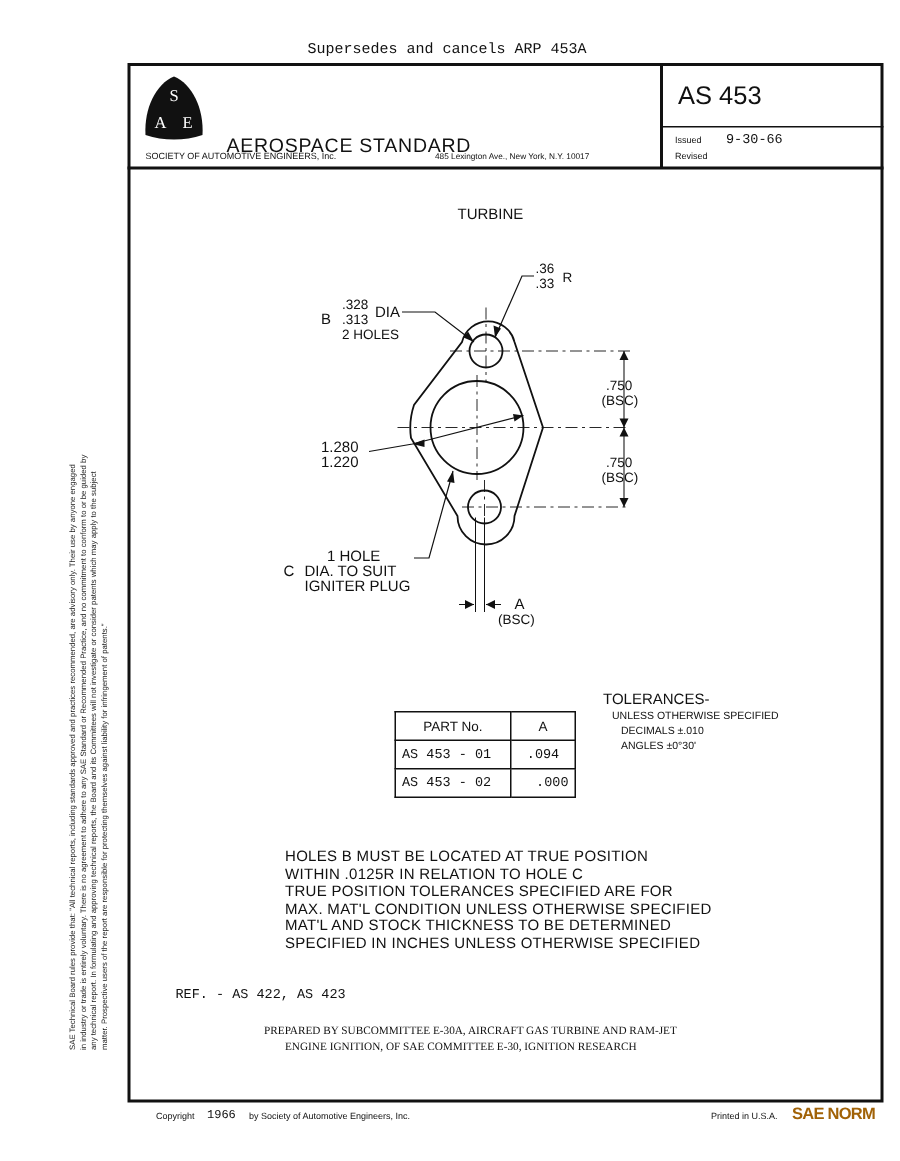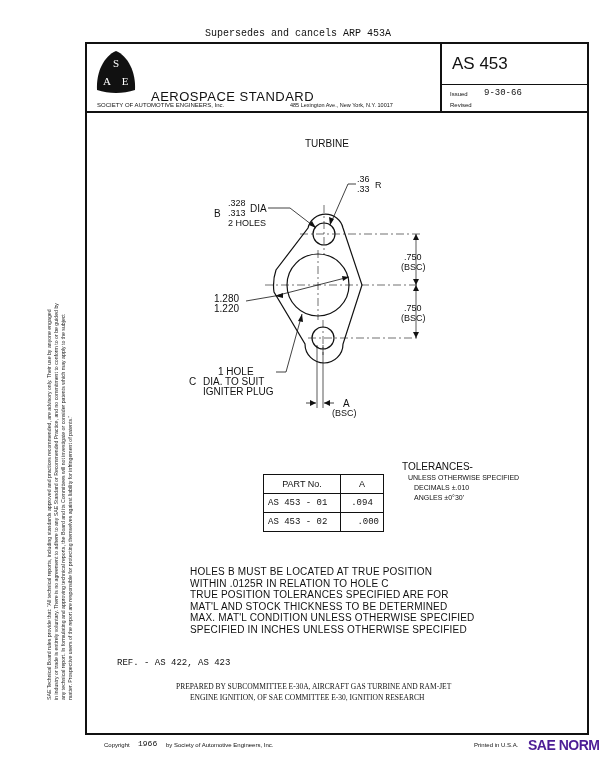"MAT'L AND STOCK THICKNESS TO" div { order: before "MAX. MAT'L CONDITION UNLESS OTHERWISE" -> after "MAX. MAT'L CONDITION UNLESS OTHERWISE" }
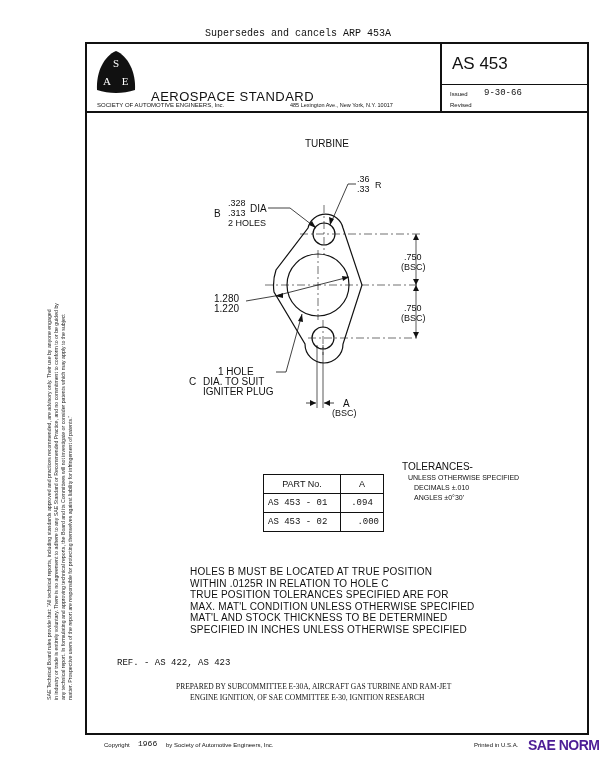"SAE NORM" div.abs { color: #4c1d95 -> #a16207; font-size: 14px -> 11px }
